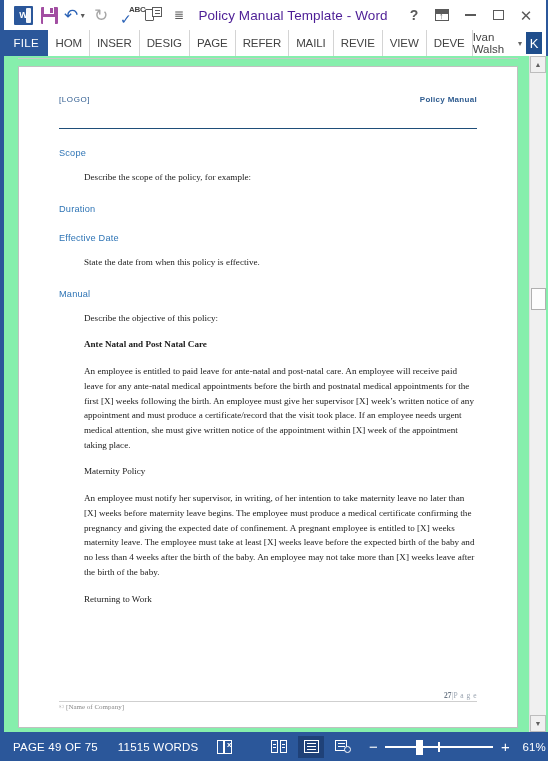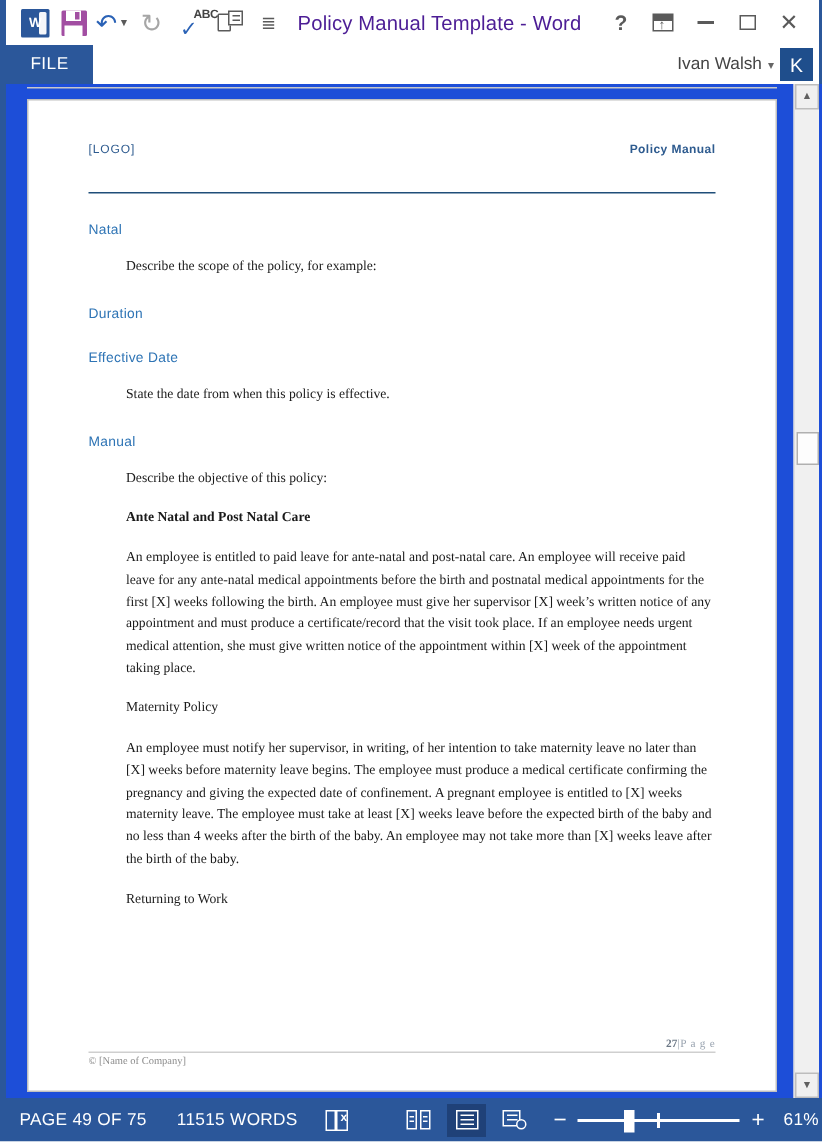"HOM" div.tabs { html: none -> <div> <div>HOM</div> <div>INSER</div> <div>DESIG</div> <div>PAGE</div> <div>REFER</div> <div>MAILI</div> <div>REVIE</div> <div>VIEW</div> <div>DEVE</div> </div> }
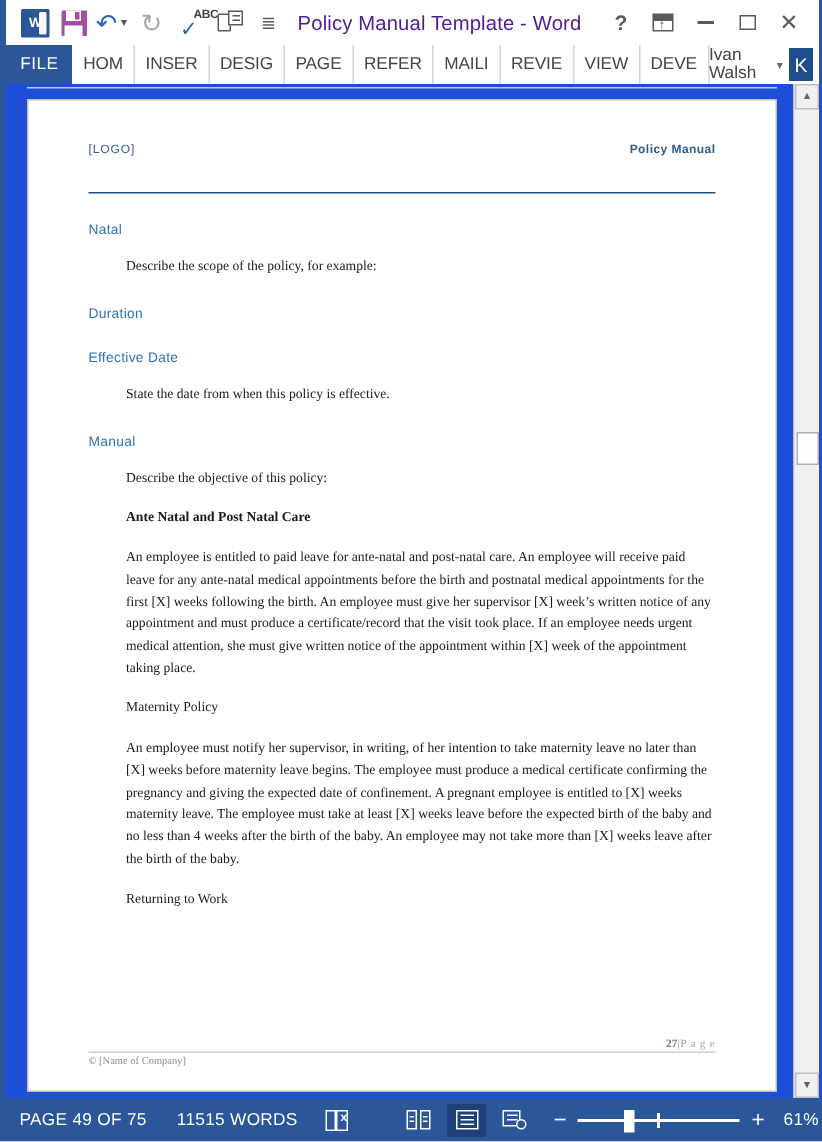"[LOGO]" .docarea { background: #1d4ed8 -> #86efac }
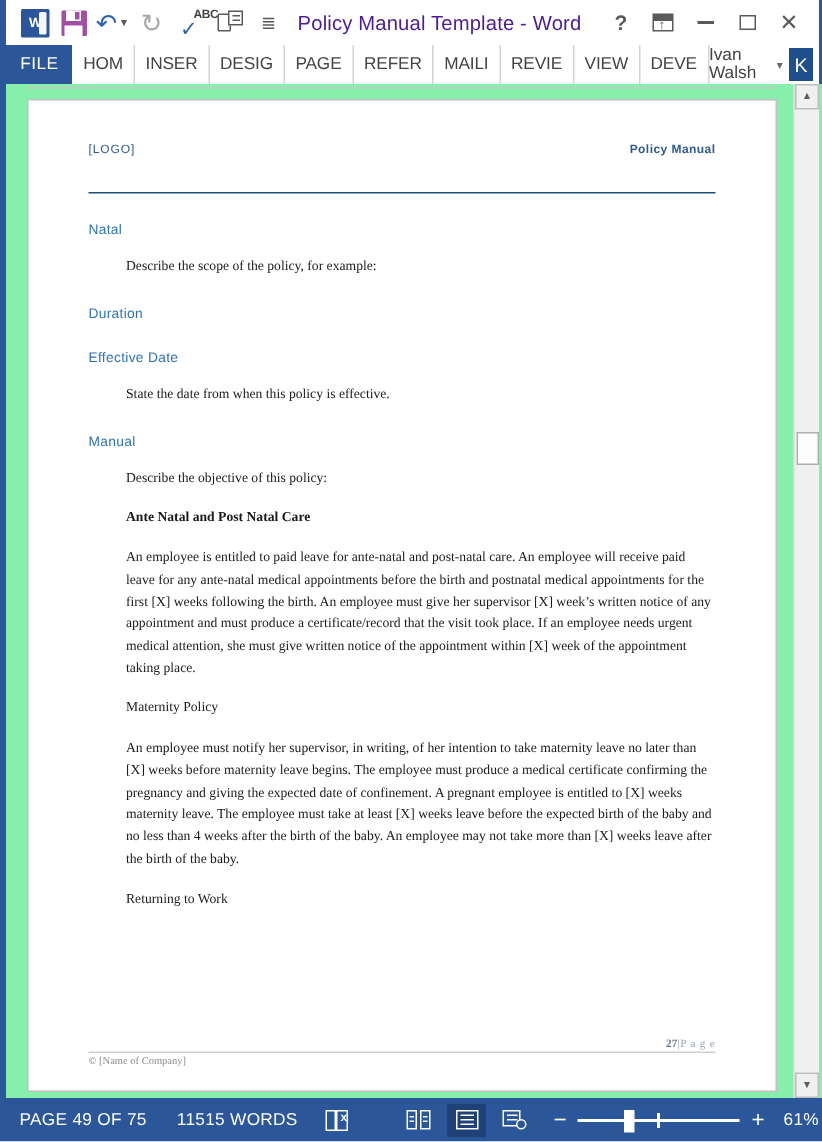"Natal" div.h2 { text: Natal -> Scope }
